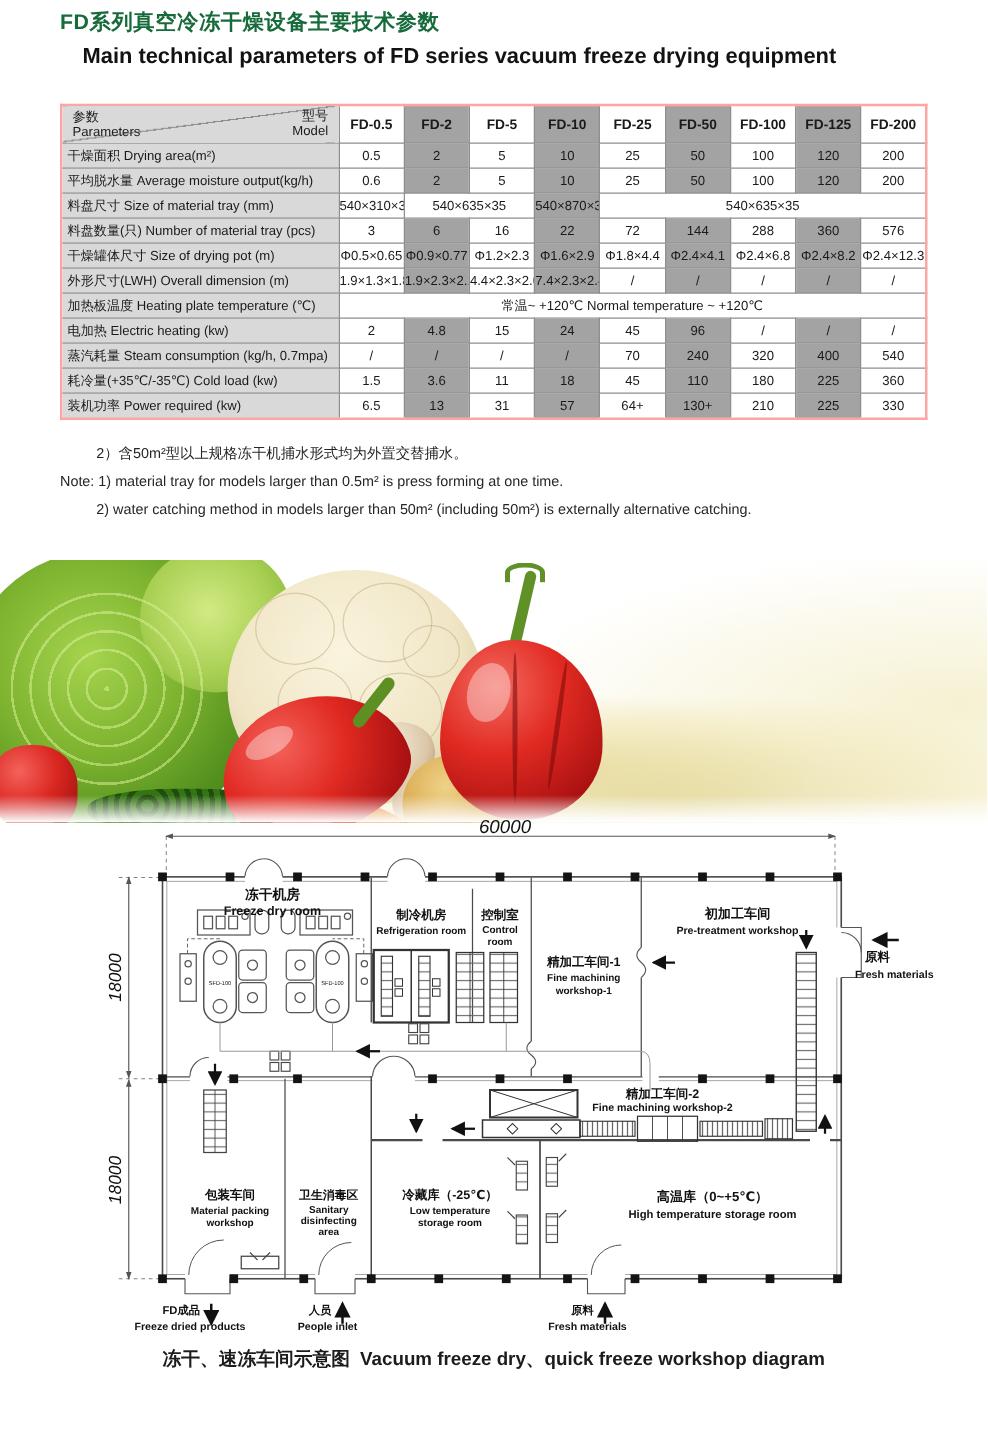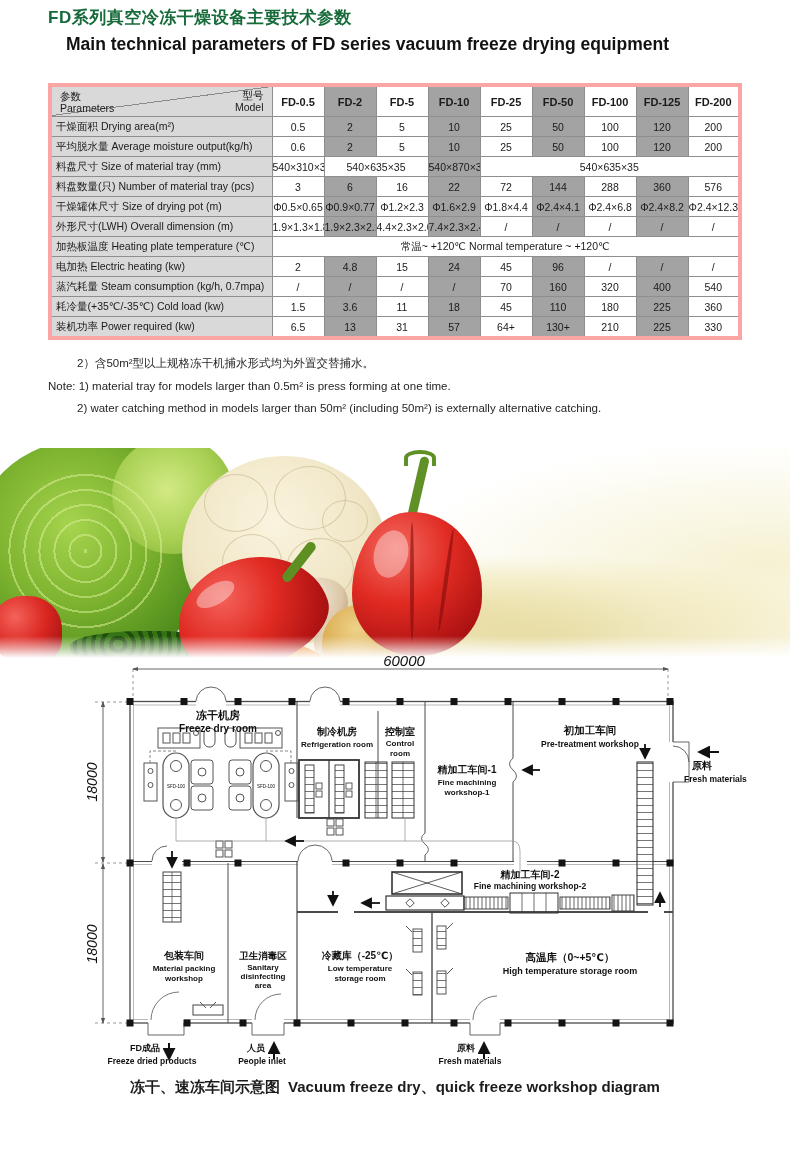"参数" #ptable { border: 4px solid #fca5a5 -> 2px solid #fca5a5 }
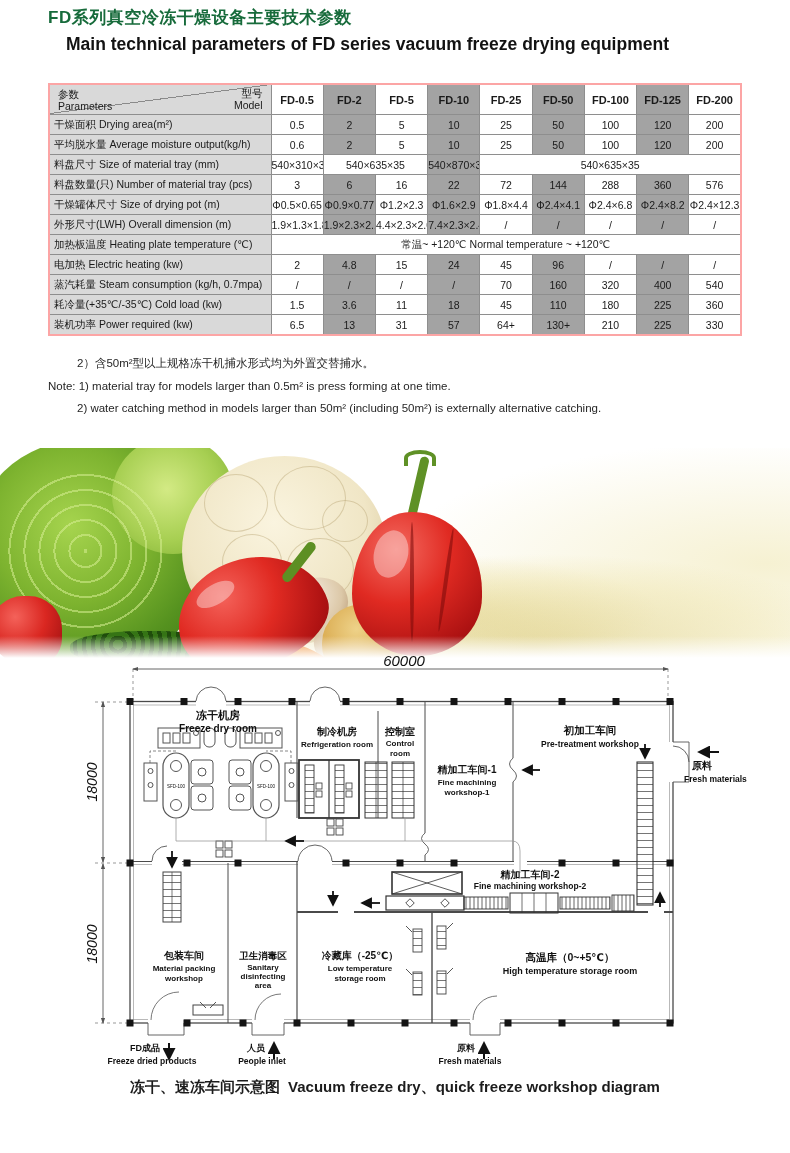"160" td.shade { text: 160 -> 240 }
